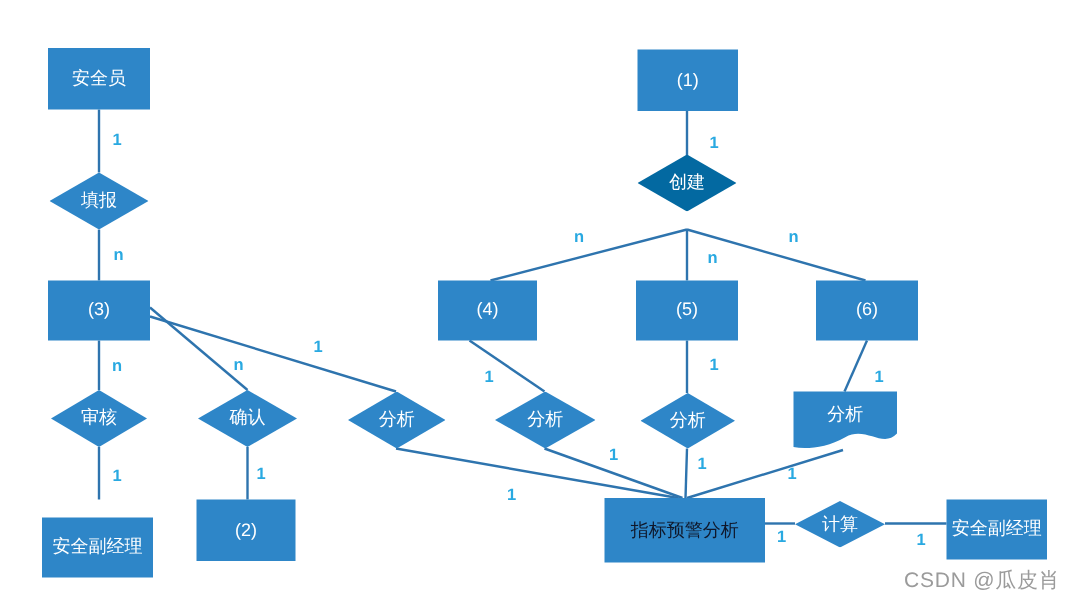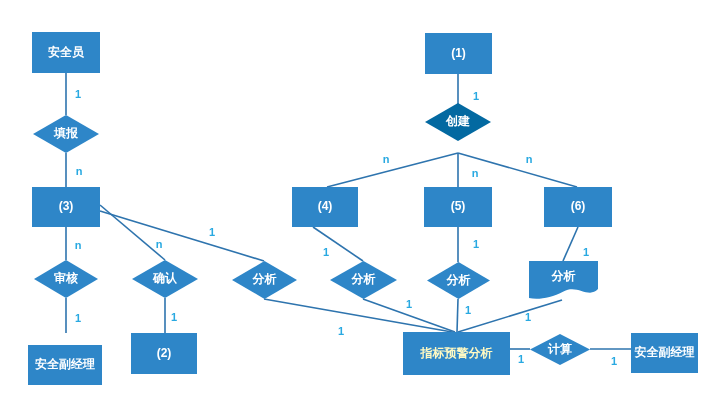"安全员" .node { font-weight: bold -> normal }
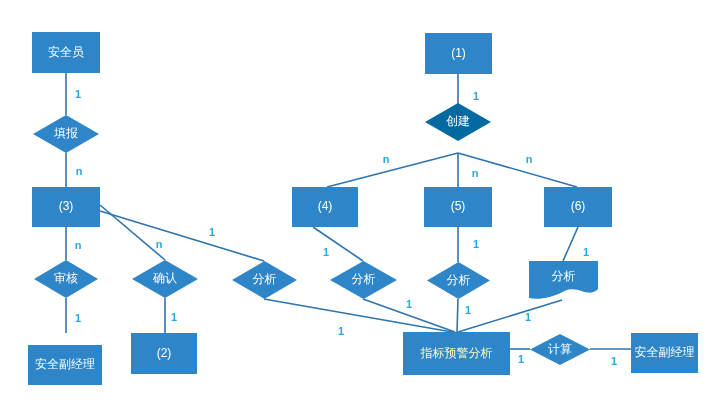"指标预警分析" div.node { color: #fef9c3 -> #0f172a }
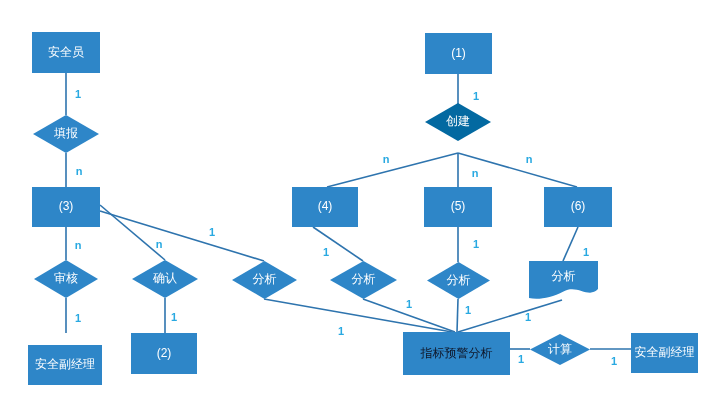"CSDN @瓜皮肖" div.watermark { html: none -> <div>CSDN @瓜皮肖</div> }
